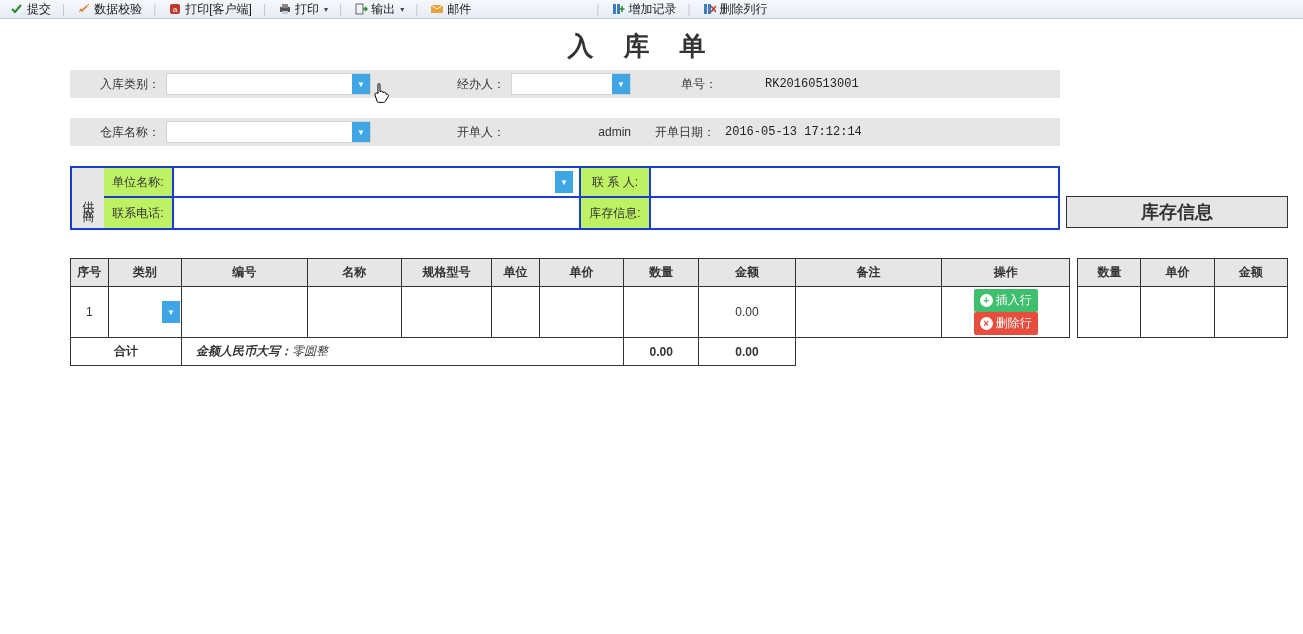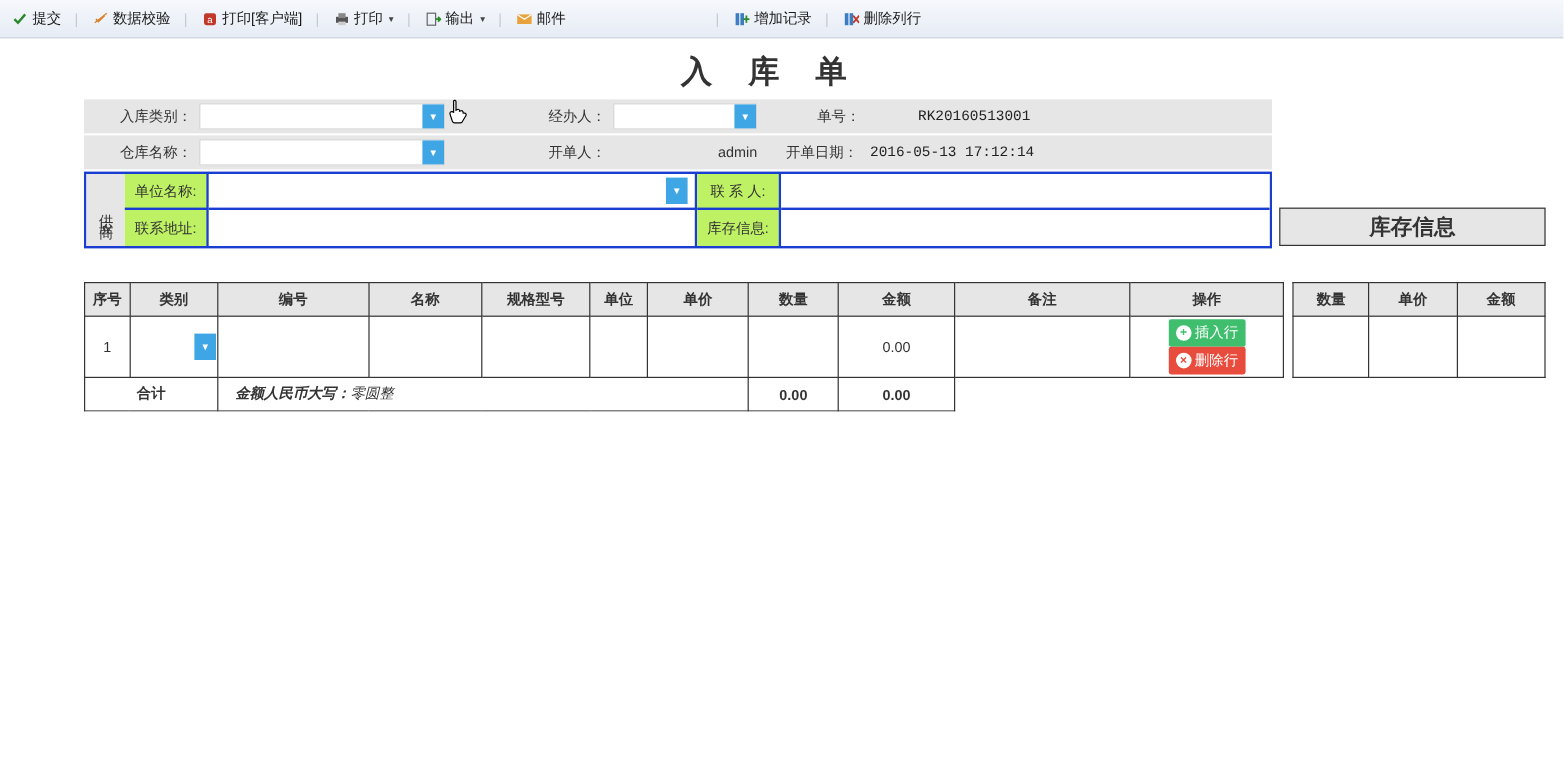"提交" .toolbar { height: 32px -> 19px }
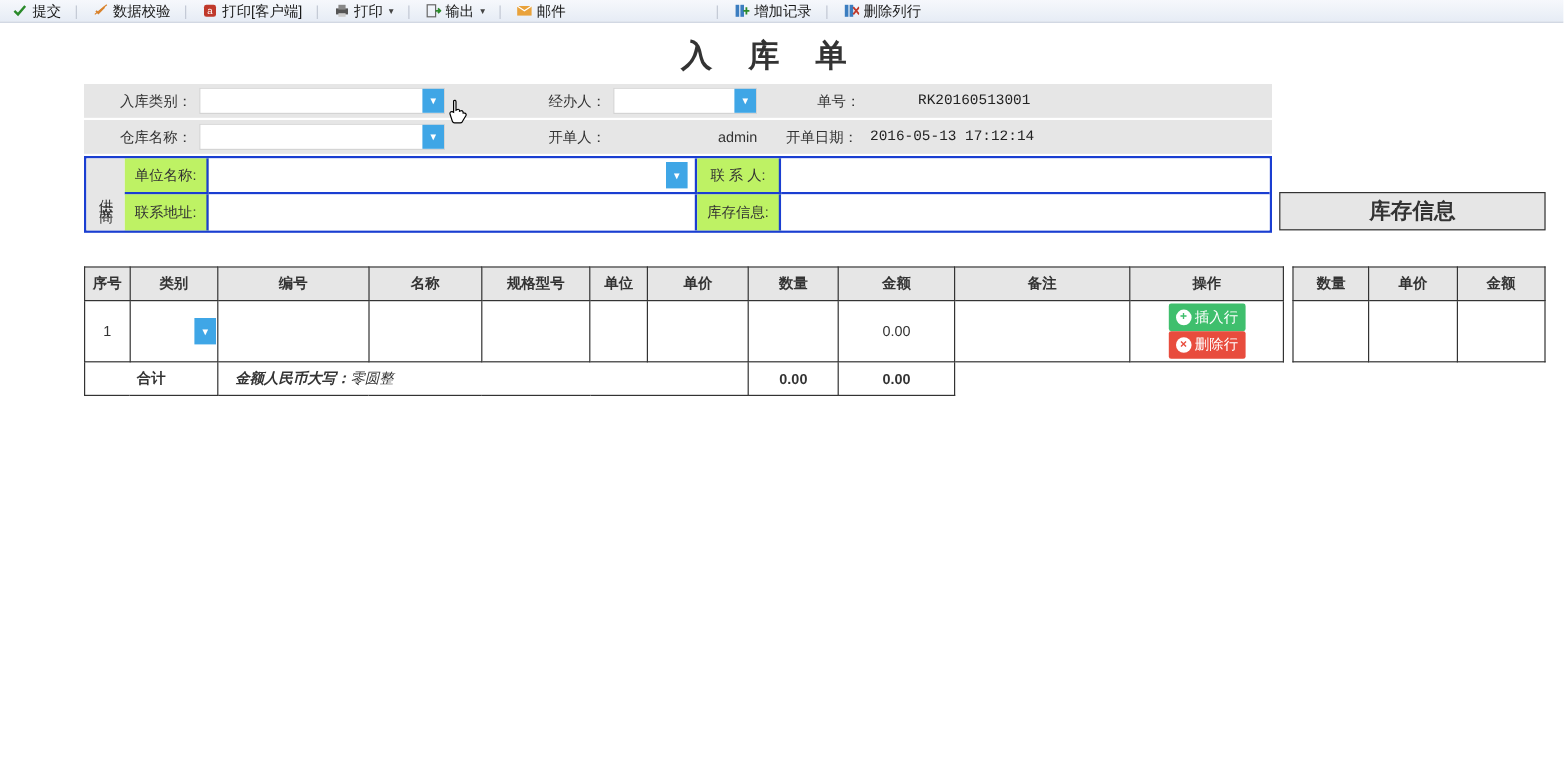"入库类别：" .form-row { margin-bottom: 2px -> 20px }
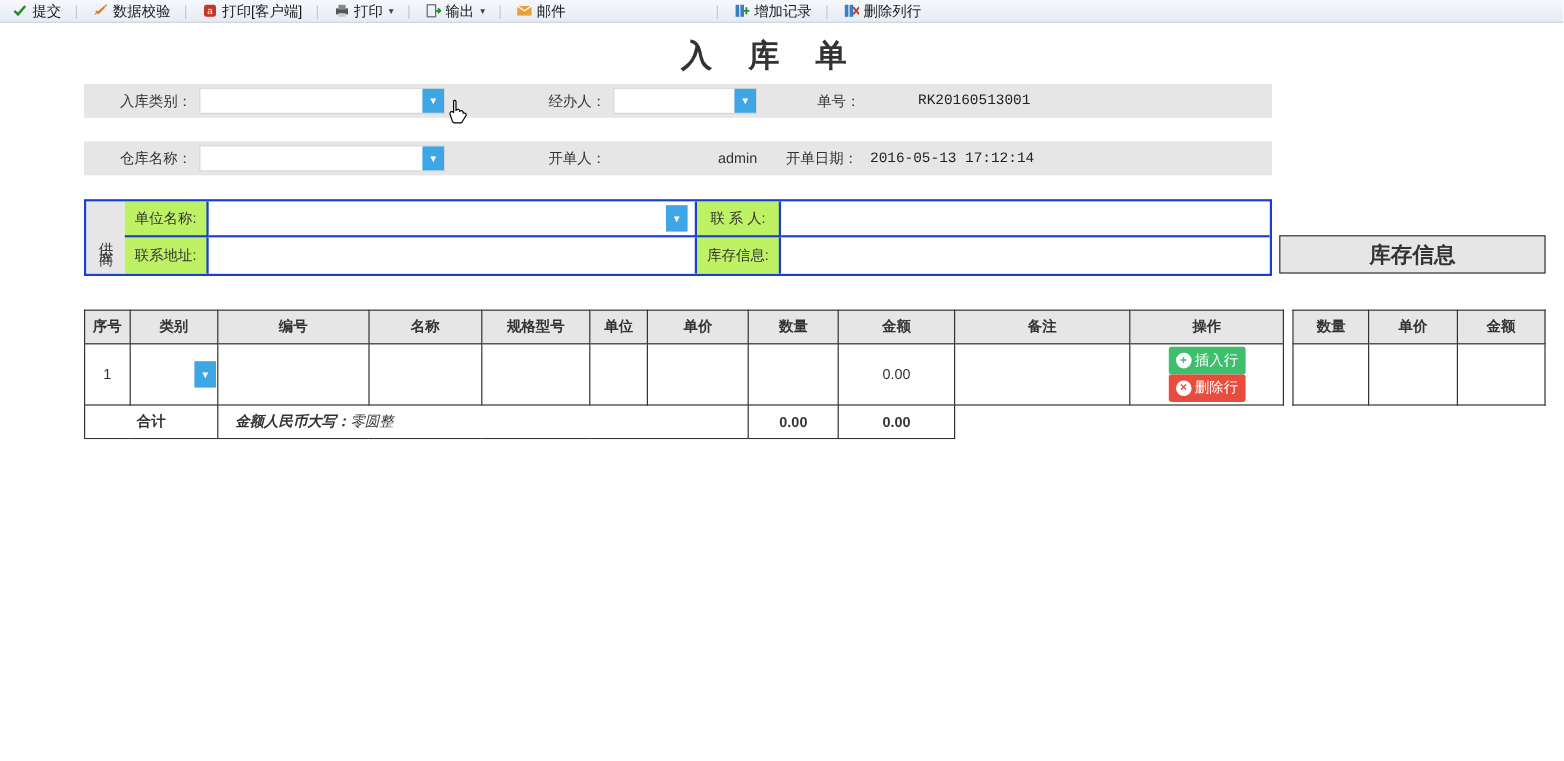"联系地址:" div.lbl { text: 地址 -> 电话 }
